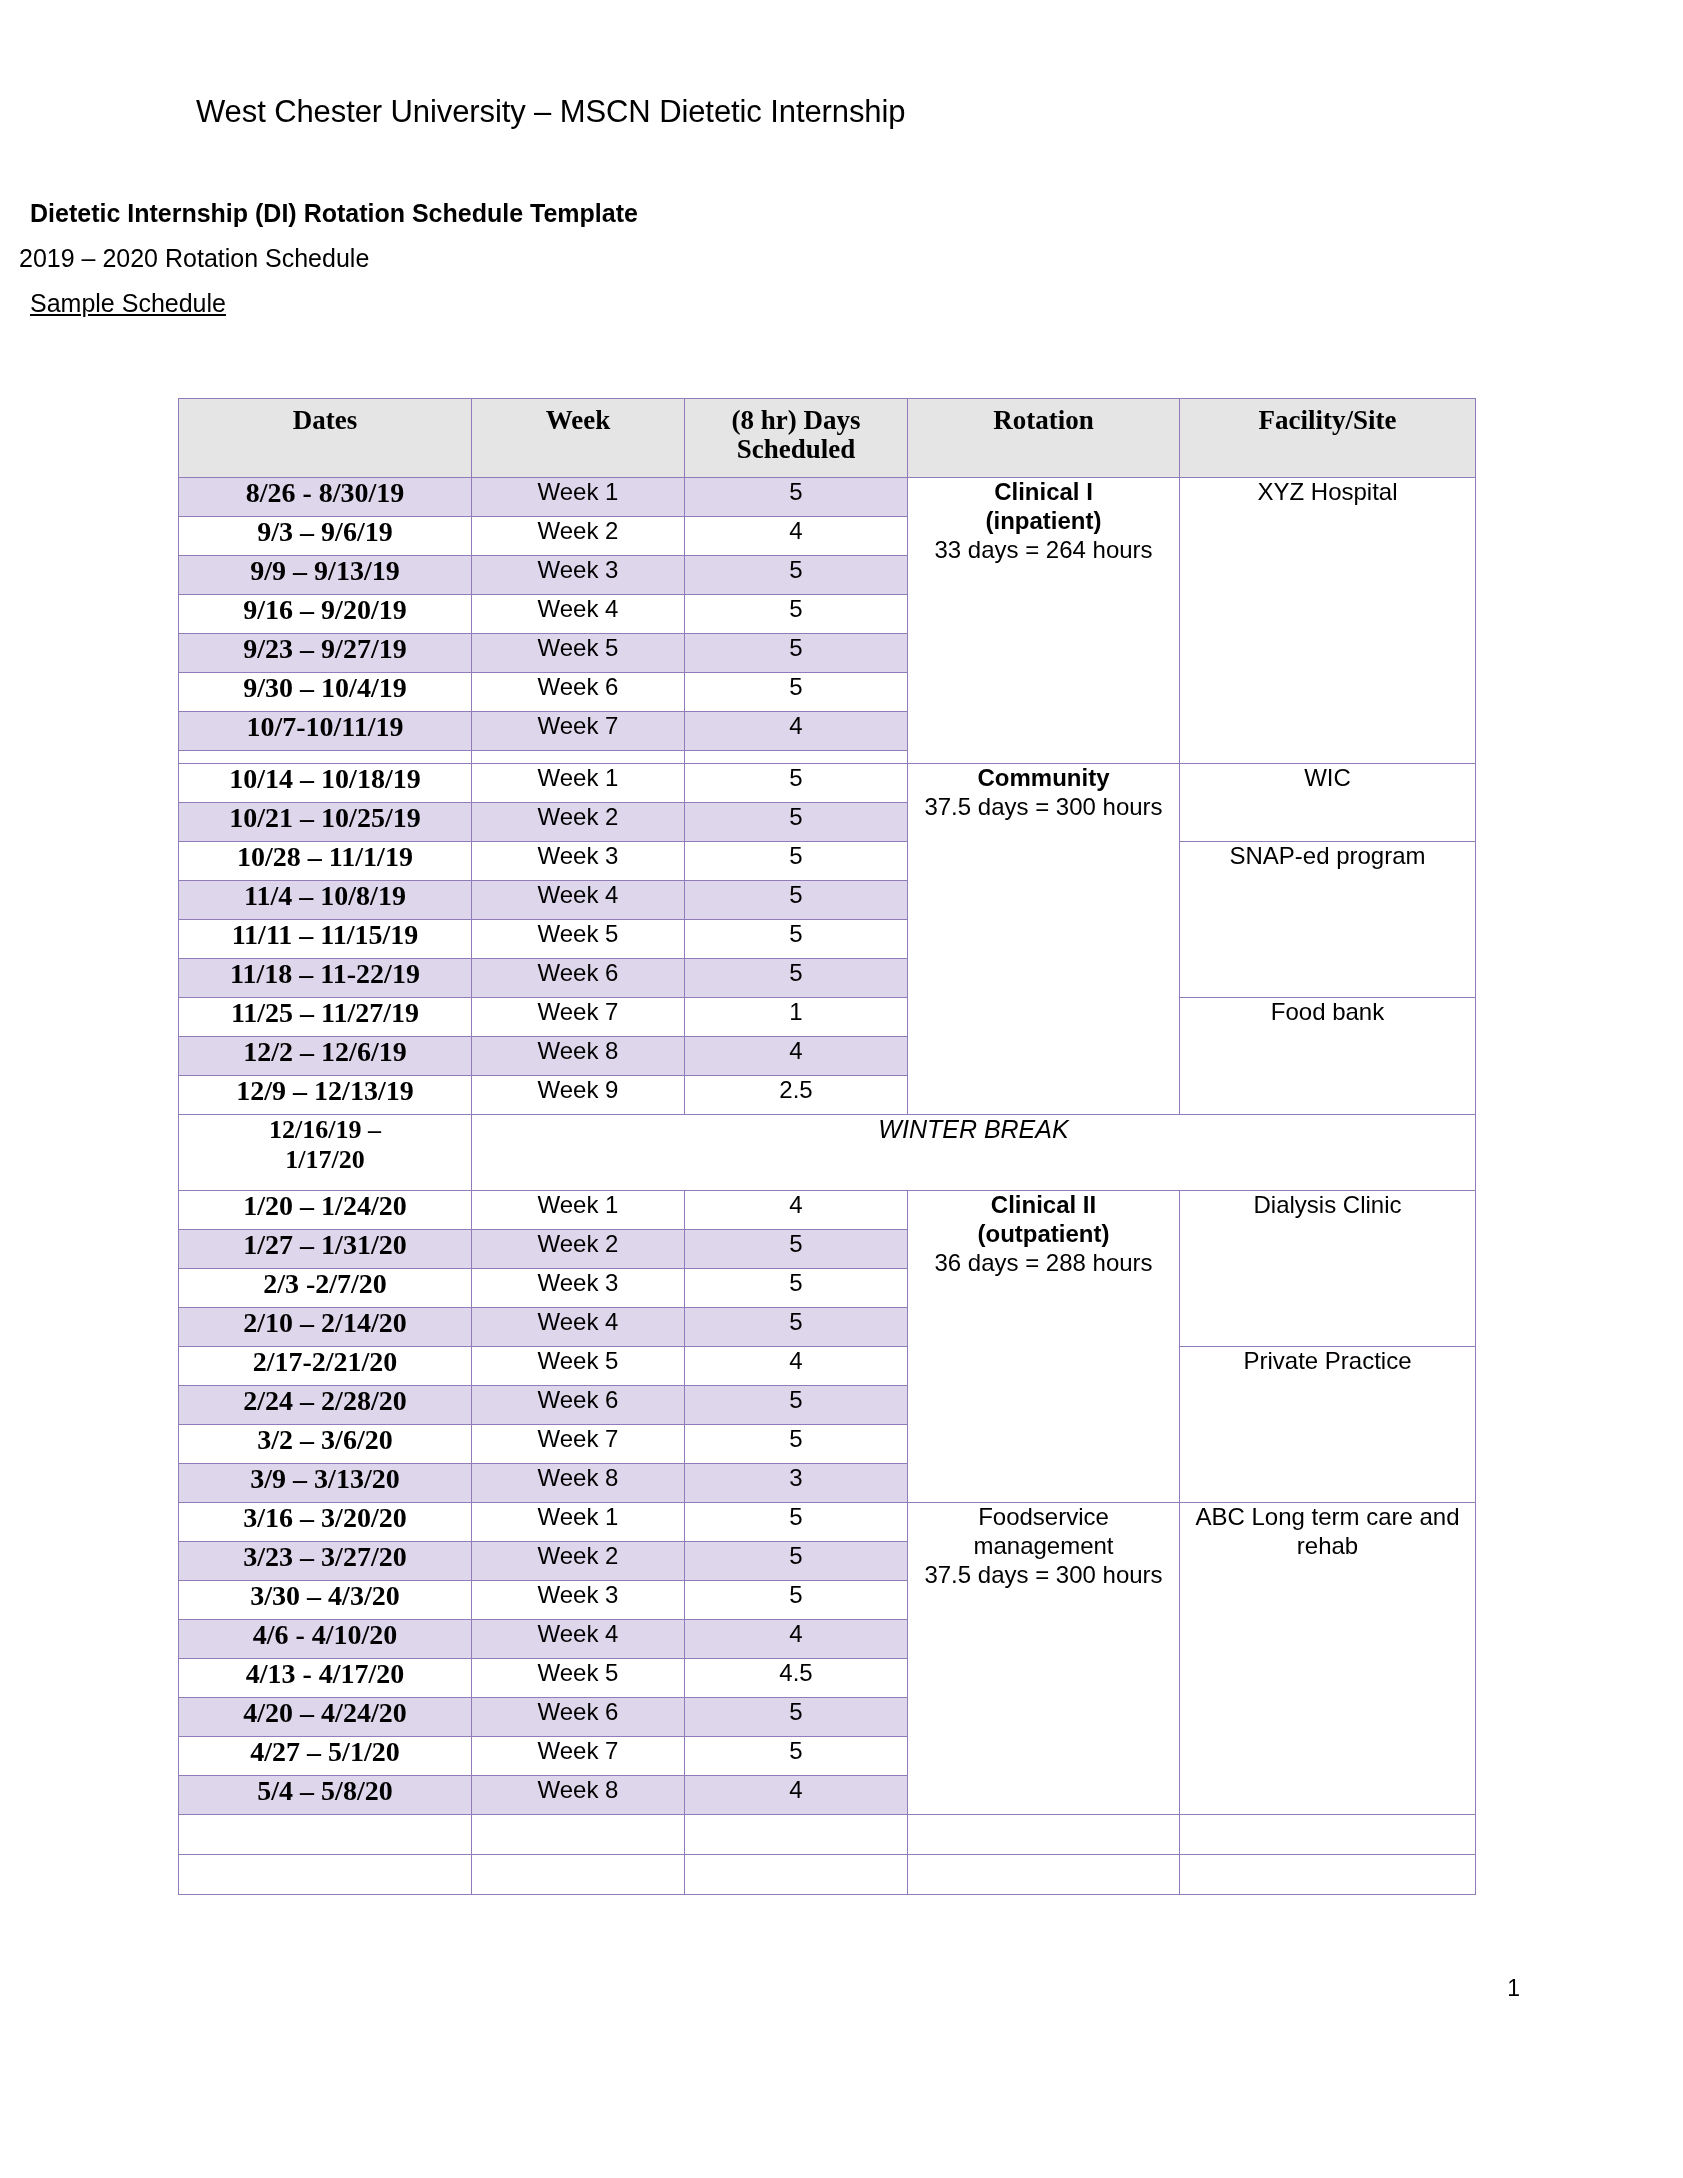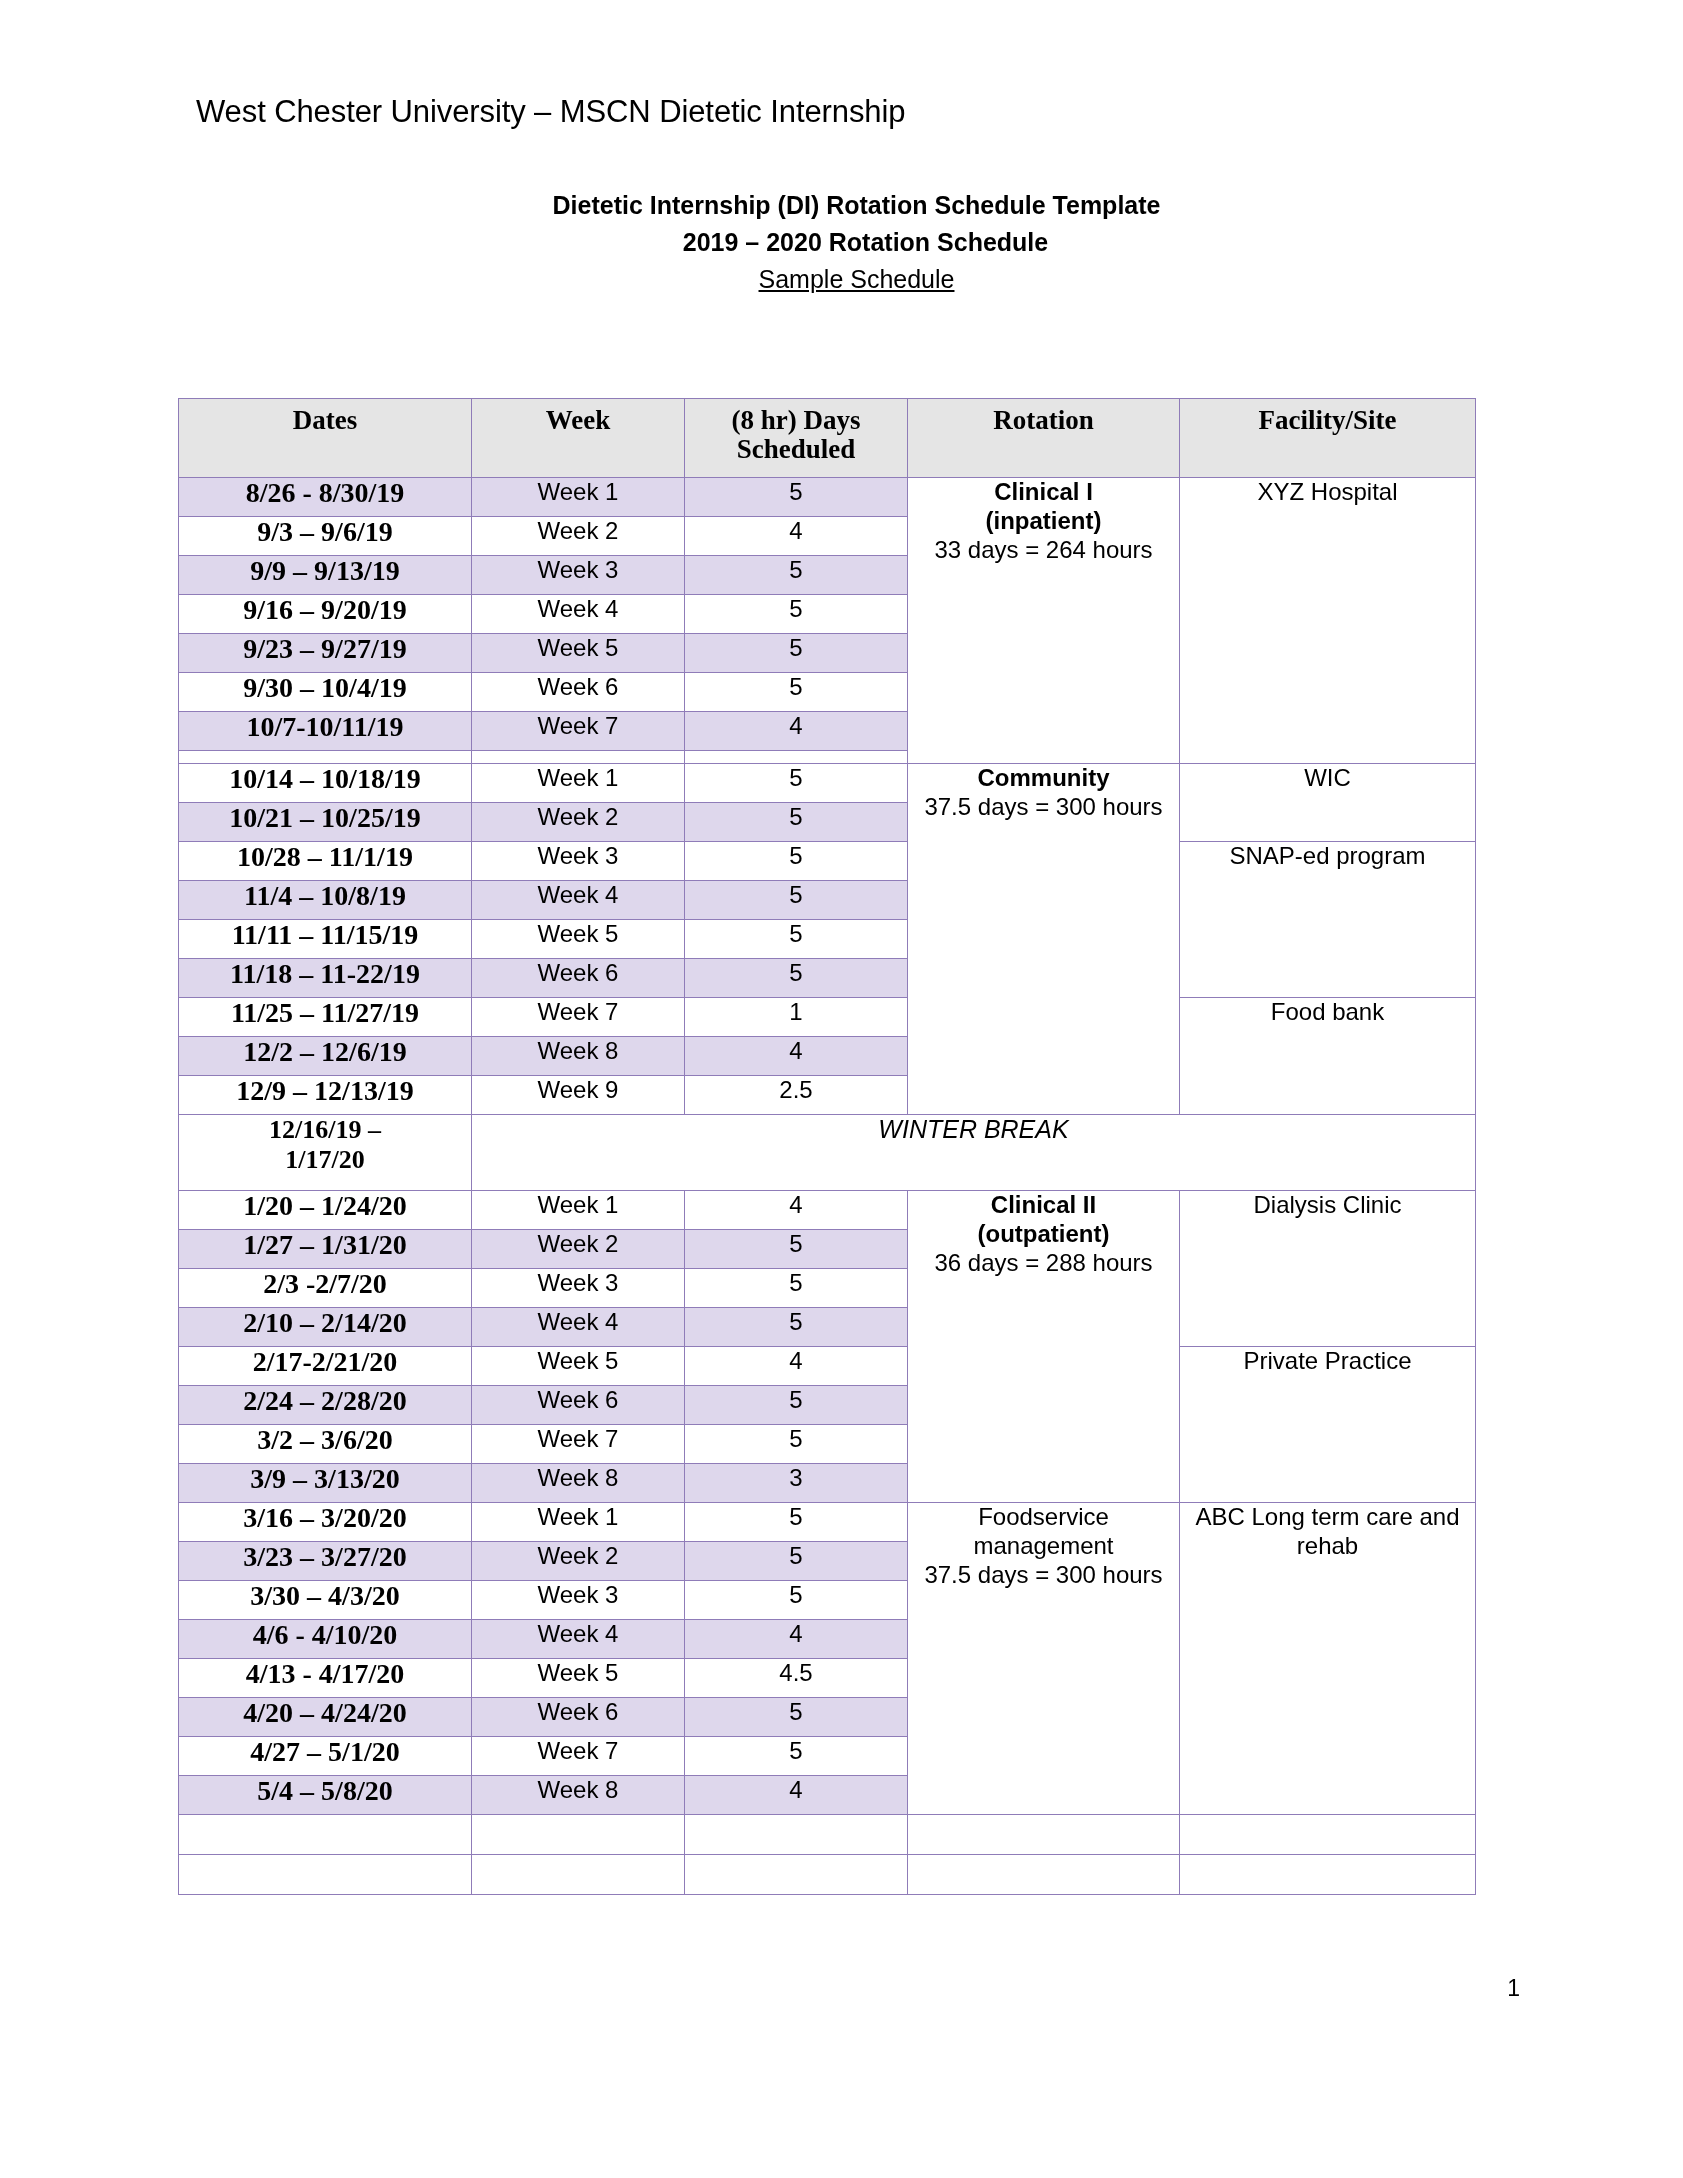"Dietetic Internship (DI) Rotation" .title-block .line { margin: 8px auto -> 16px auto; text-align: center -> left }
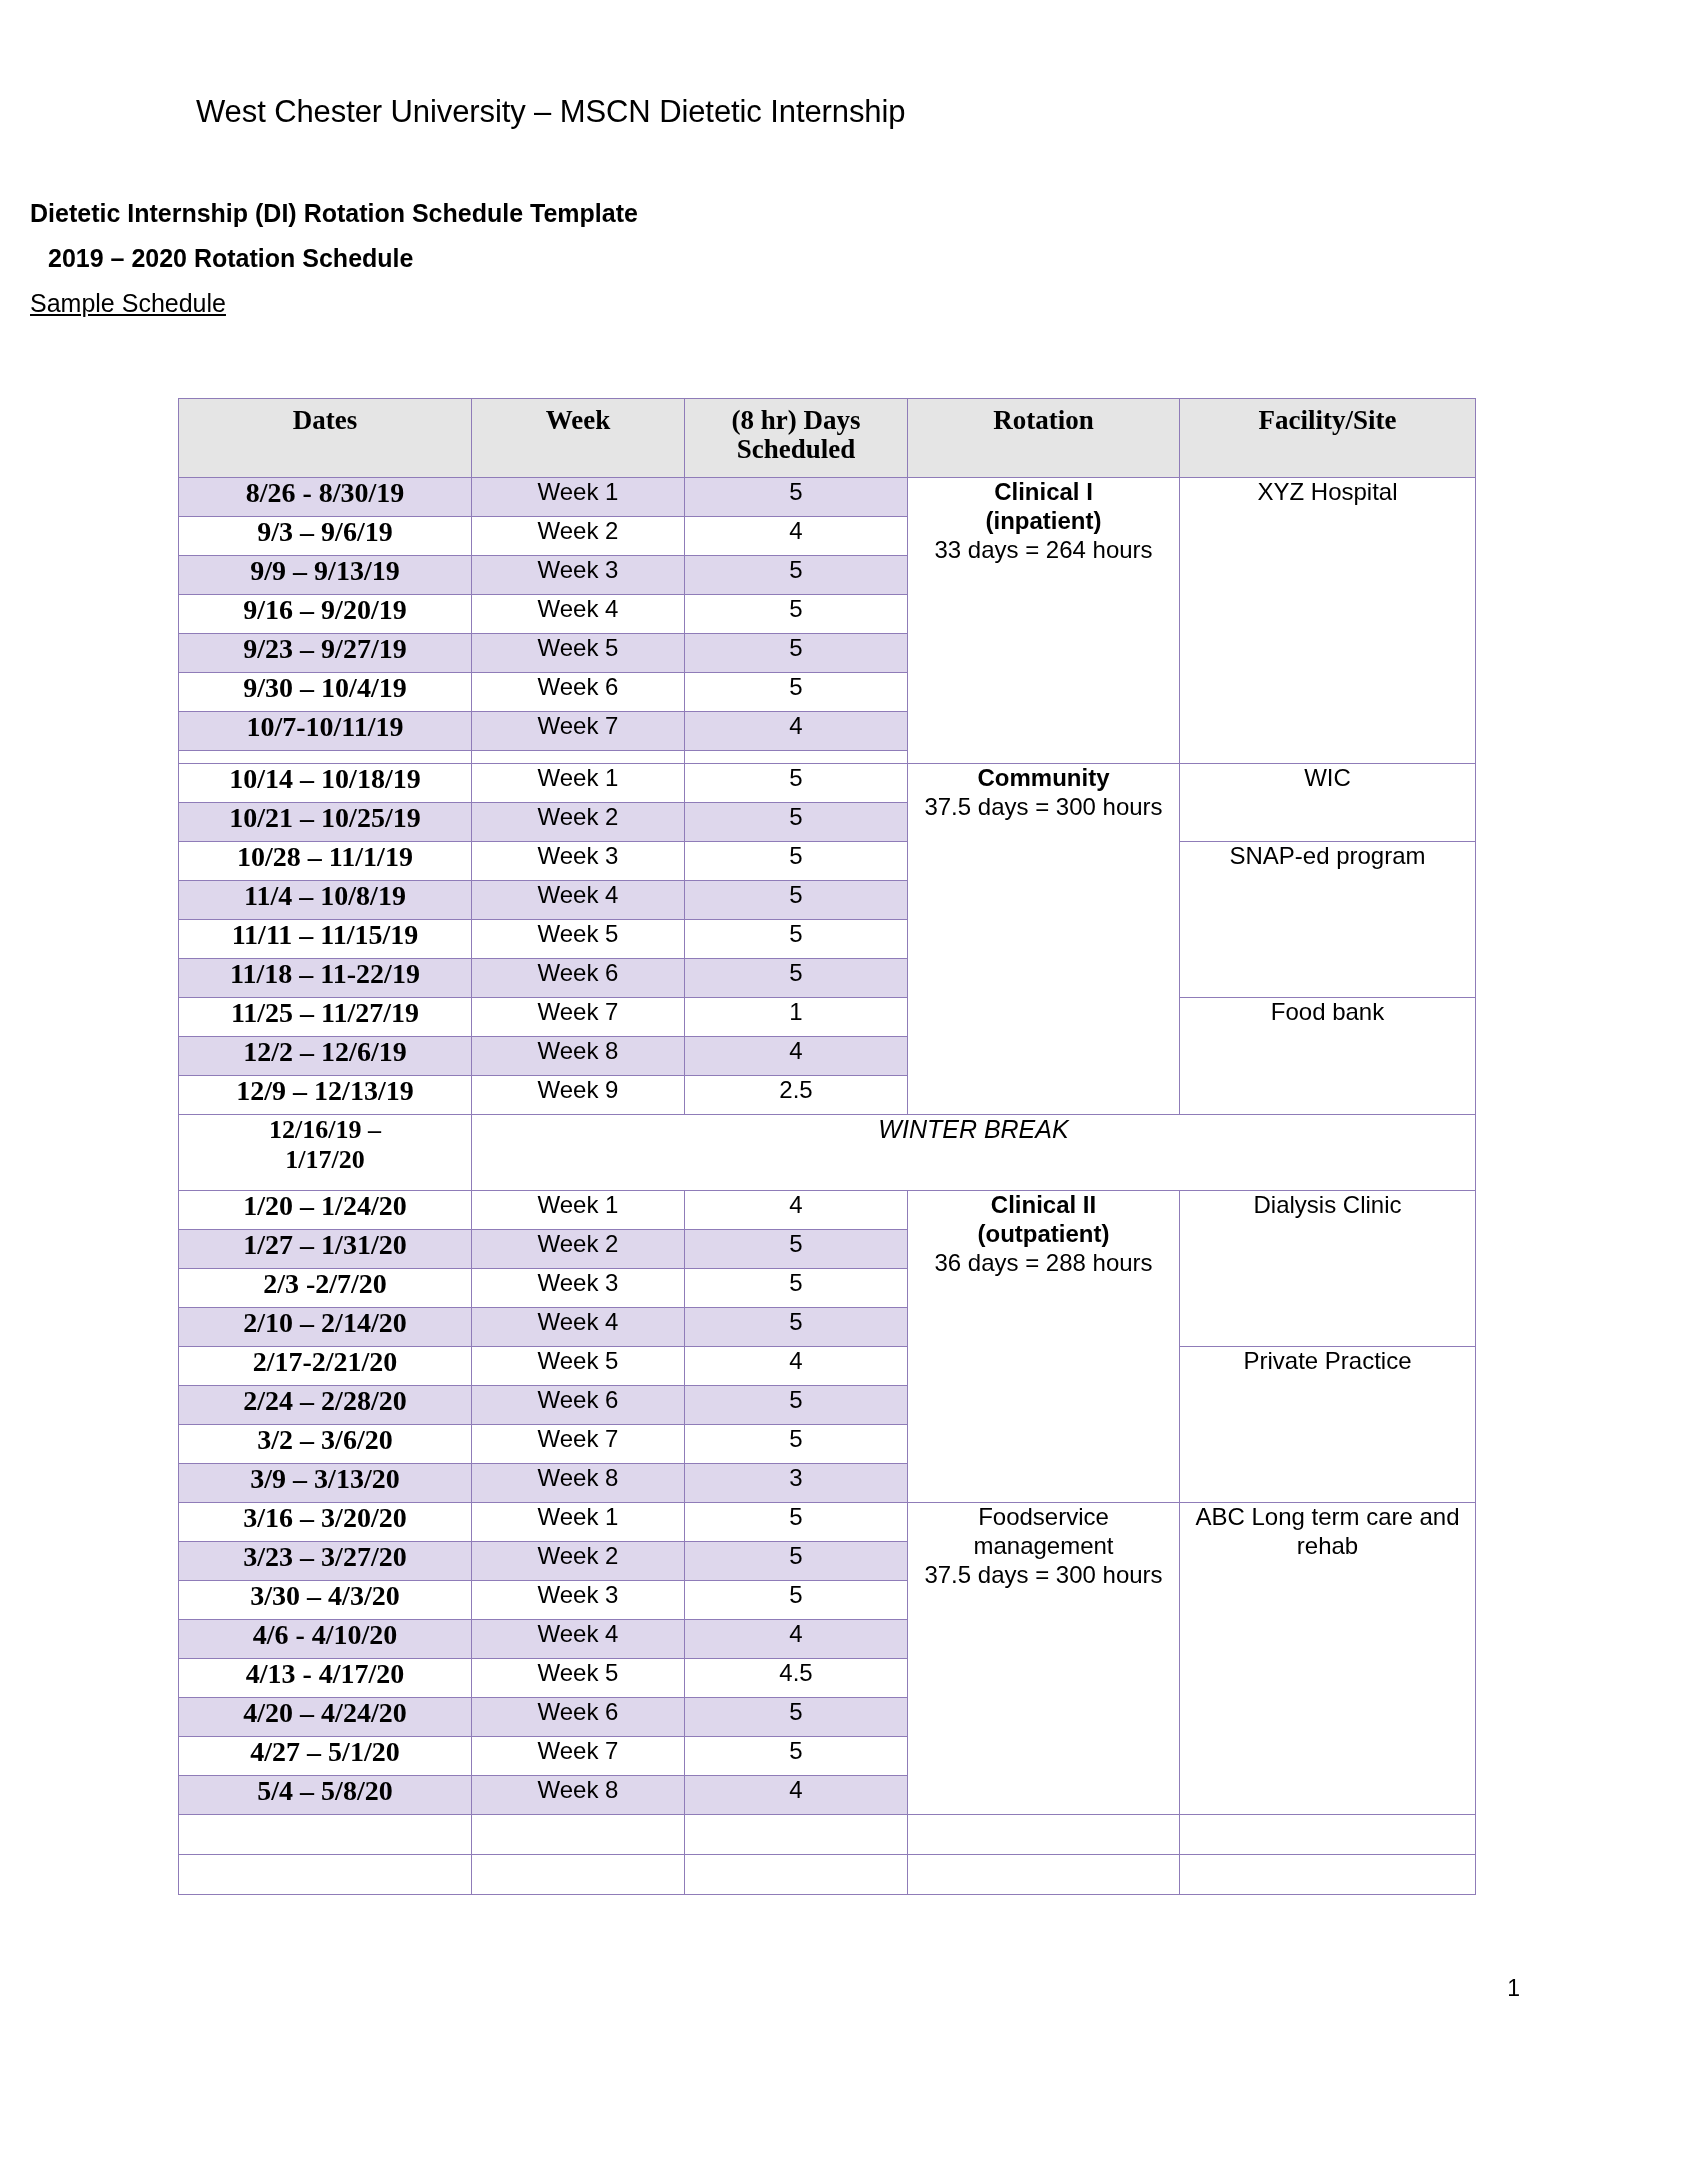"2019 – 2020 Rotation Schedule" .title-sub { font-weight: bold -> normal; padding-left: 48px -> 19px }
